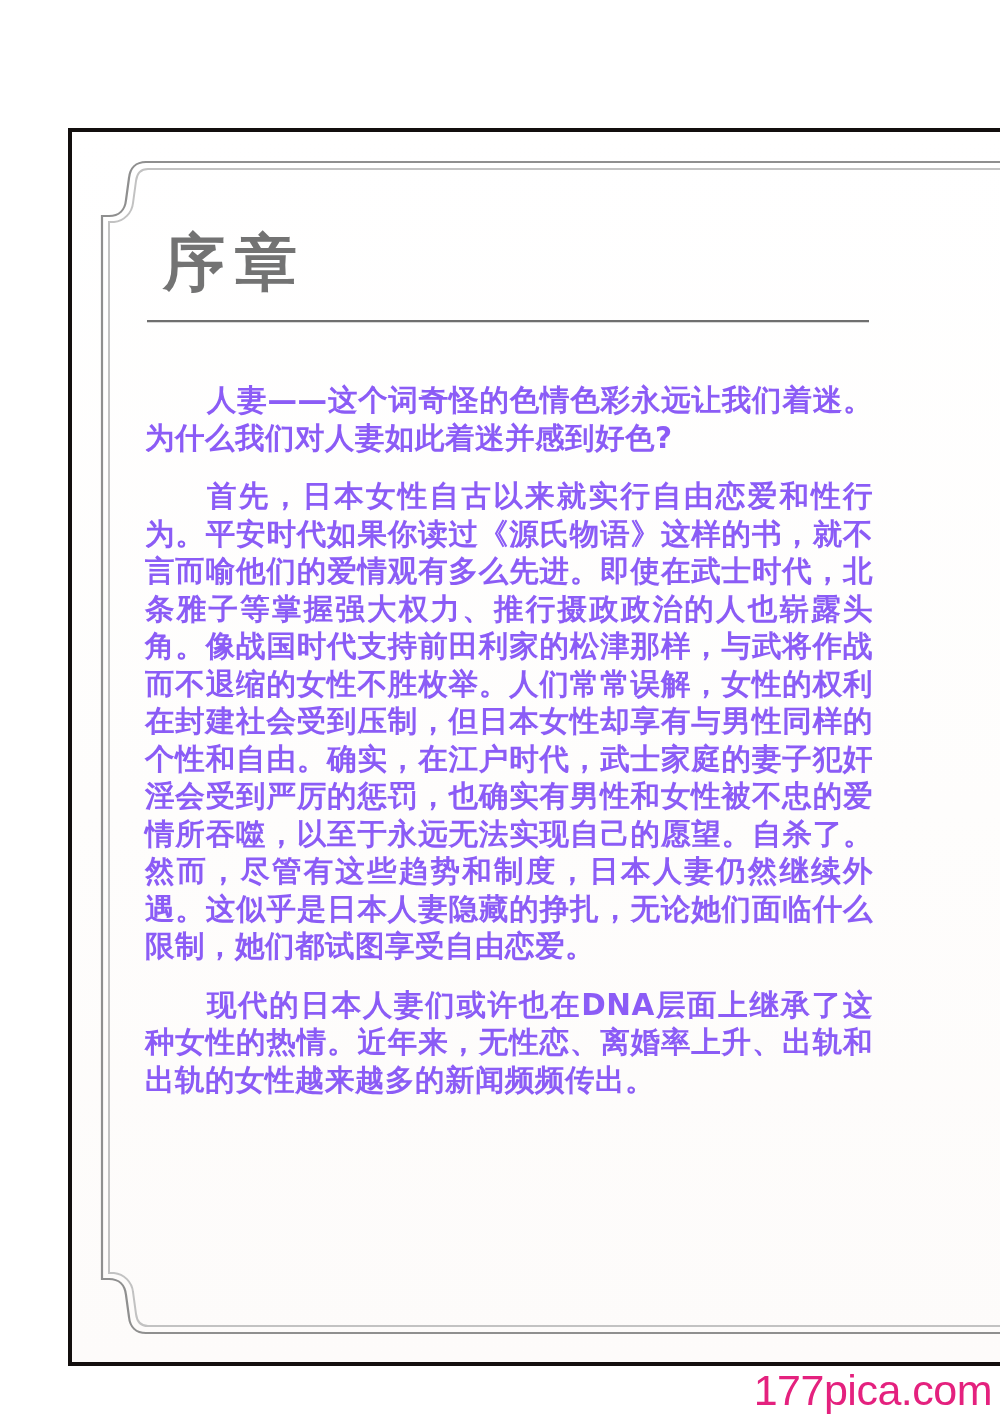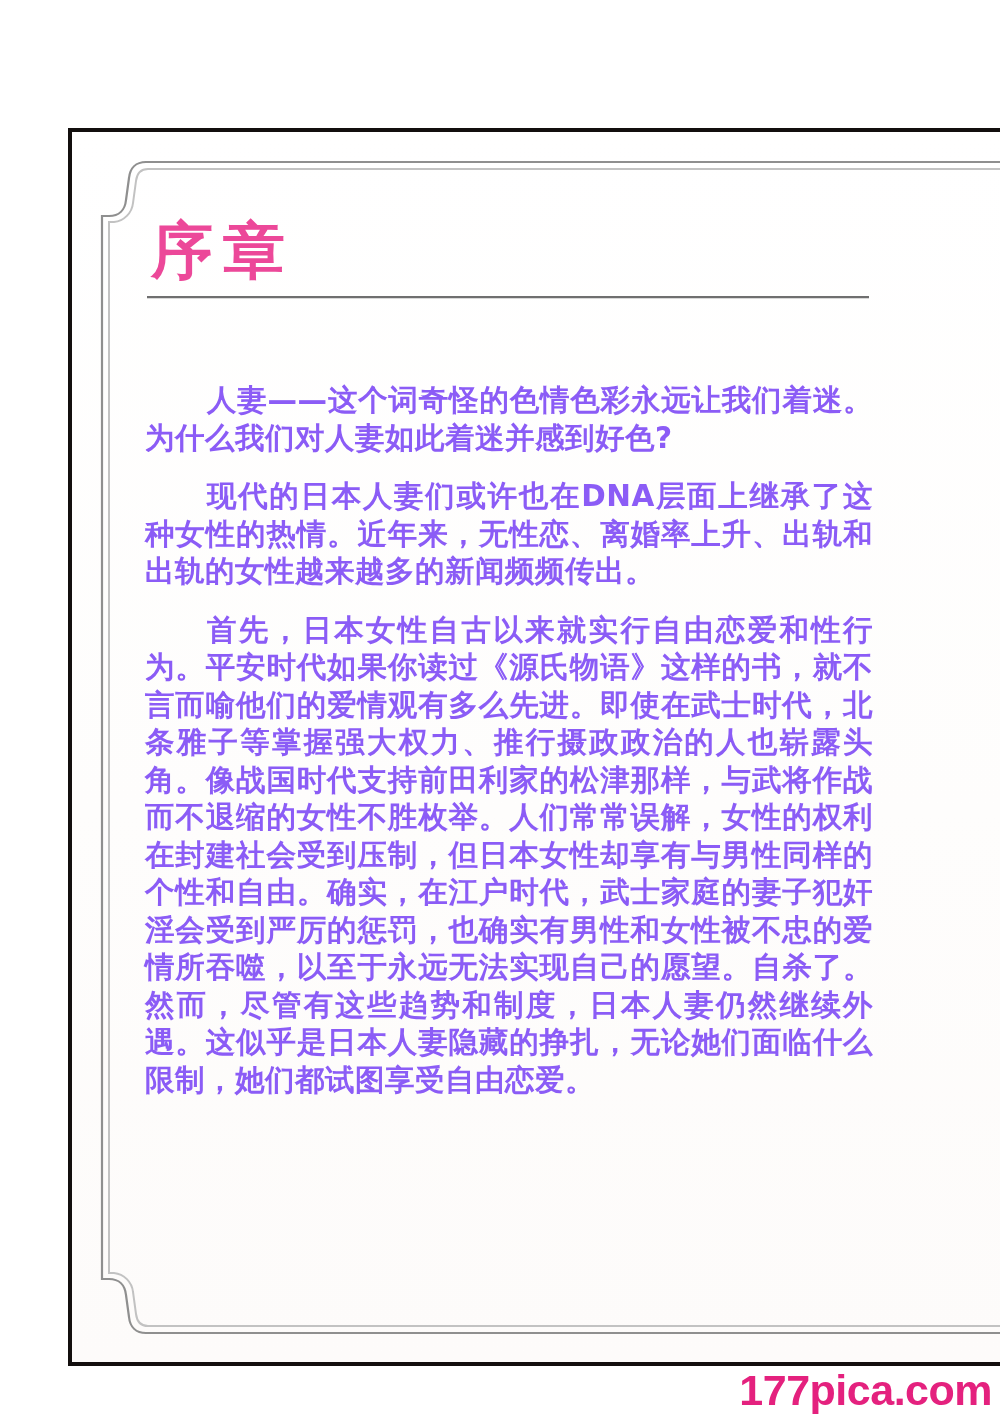"序章" .chapter-title { color: #ec4899 -> #737373; margin: 4px -> 16px }
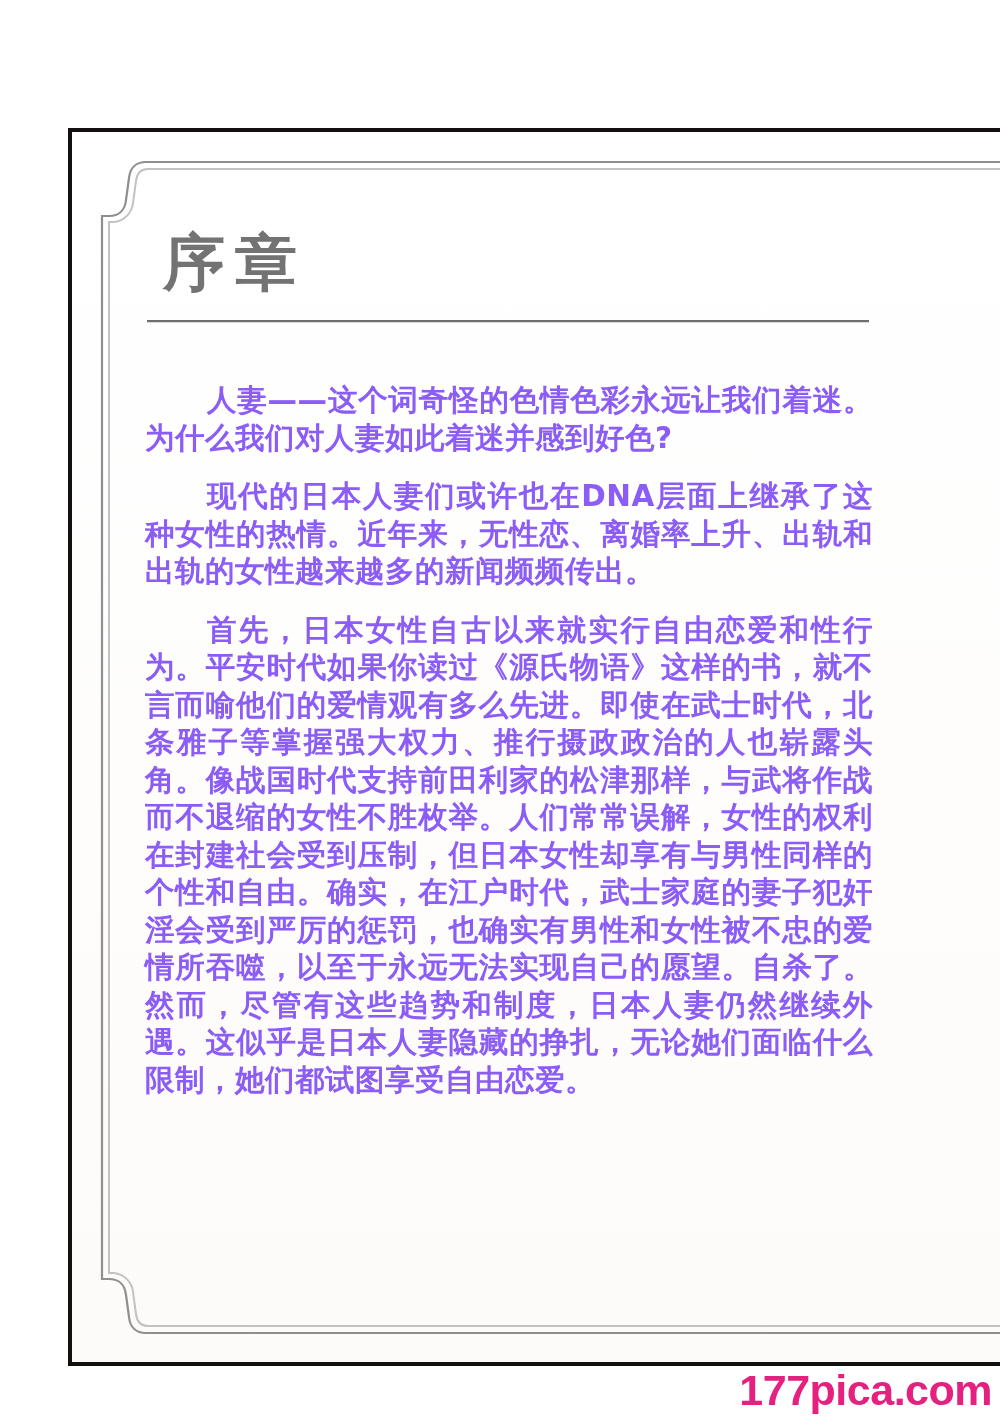"现代的日本人妻们或许也在DNA层面上继承了这种女性的热情。近年来，无性恋、离婚率" p.para { order: before "首先，日本女性自古以来就实行自由恋爱和性行为。平安时代如果你读过《源氏物语》这样" -> after "首先，日本女性自古以来就实行自由恋爱和性行为。平安时代如果你读过《源氏物语》这样" }
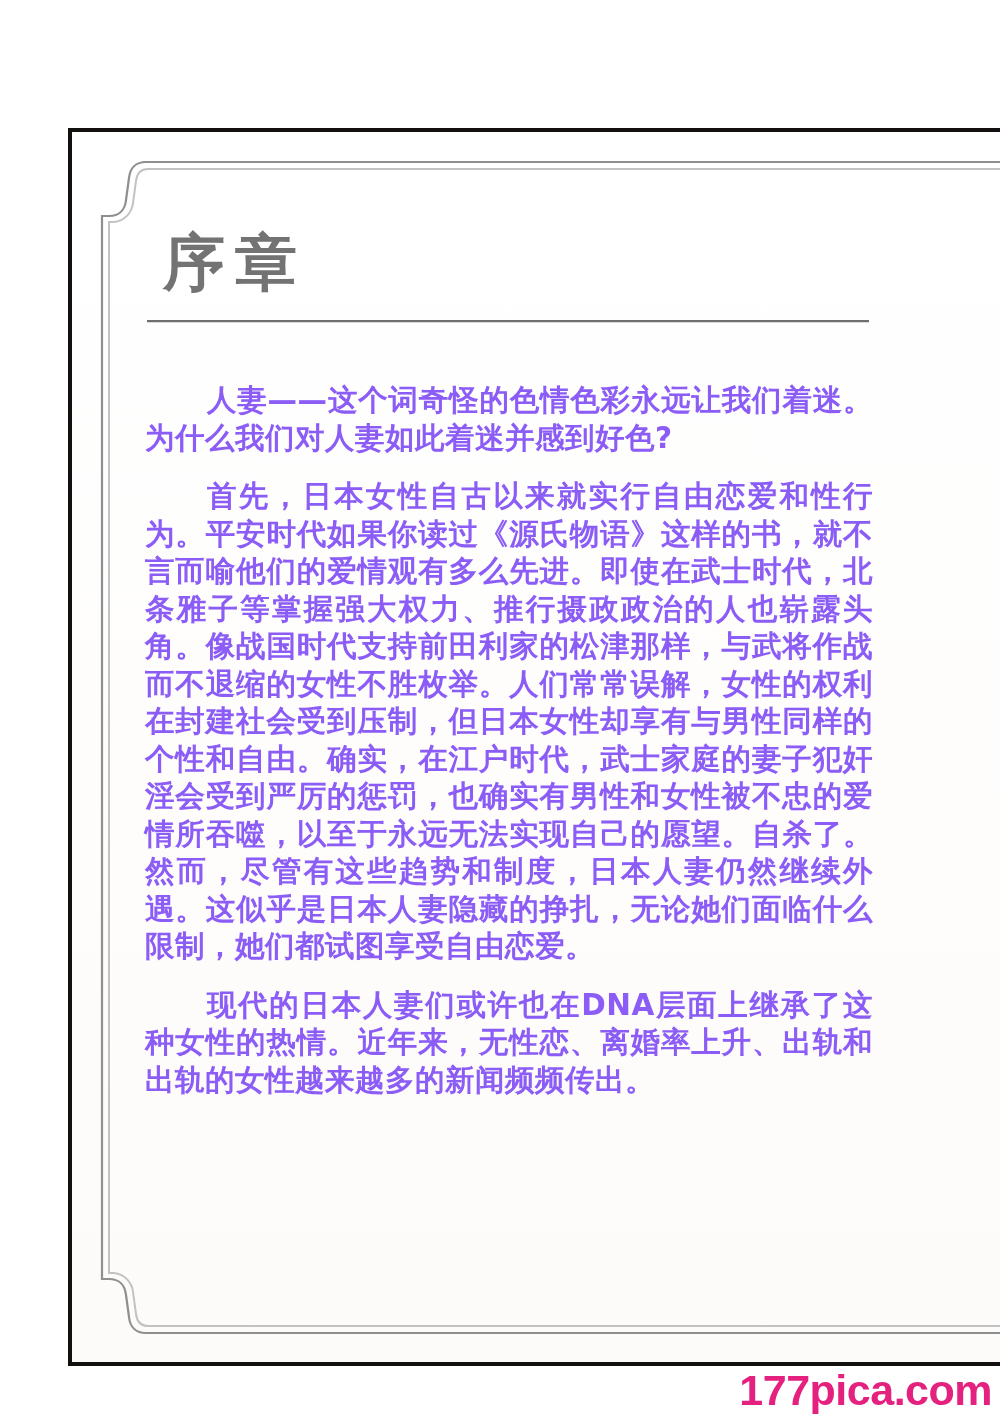"177pica.com" .watermark { font-weight: 700 -> 400 }
